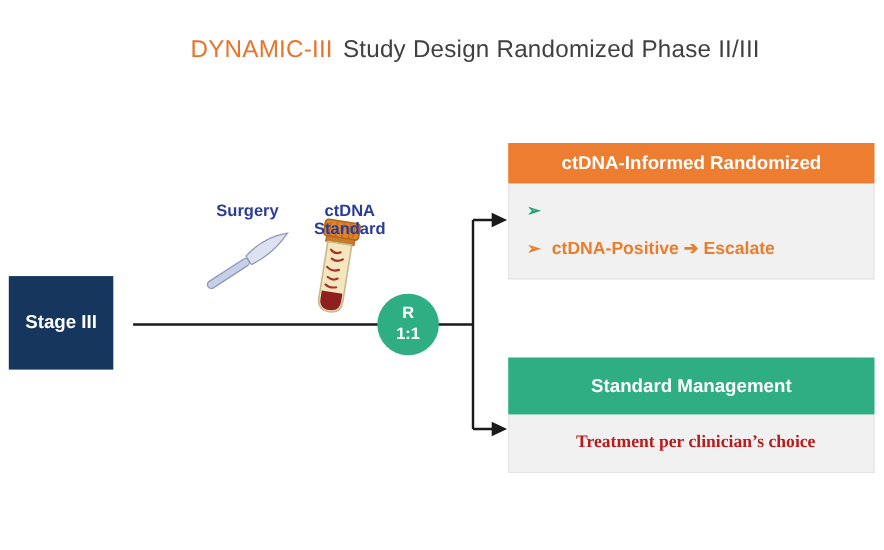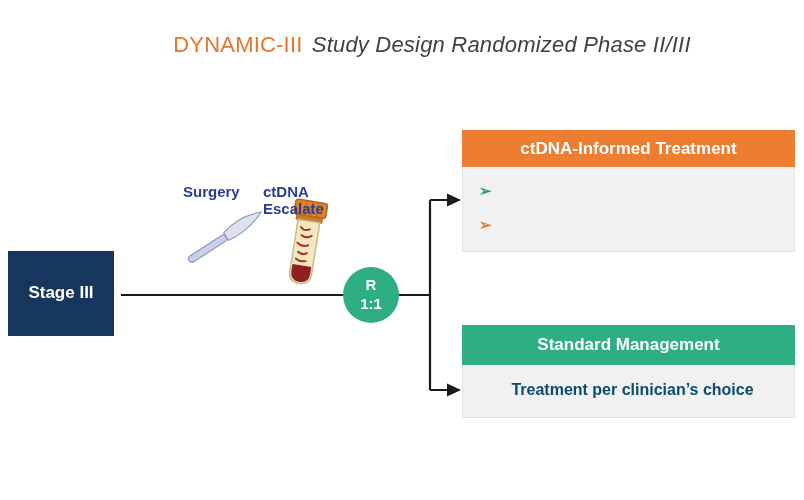"Study Design Randomized Phase II/III" .title-rest { font-style: italic -> none }
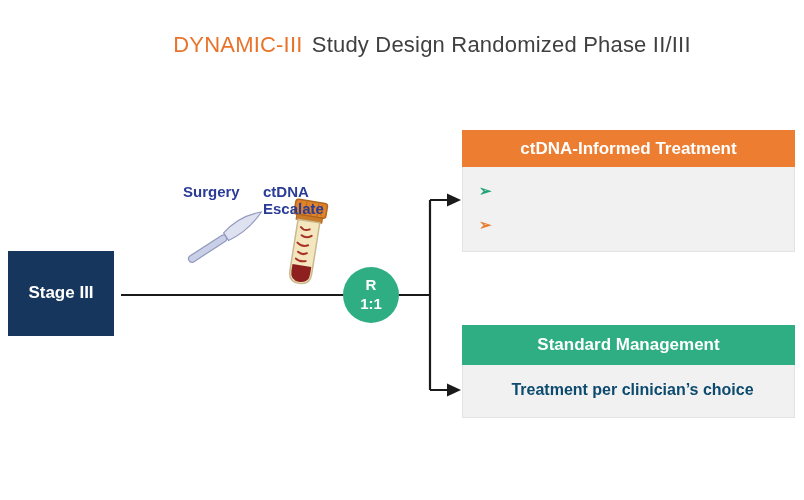"ctDNA-Informed Treatment" div.panel-header { text: Treatment -> Randomized }
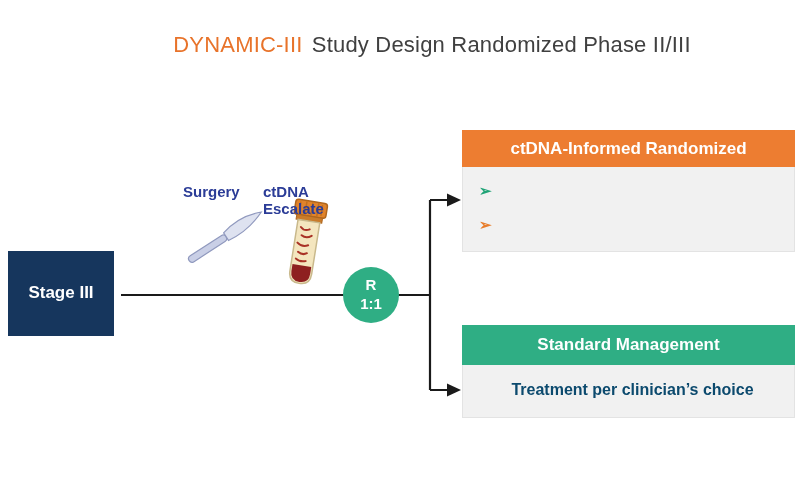"Surgery" .flow-label { text-align: left -> center }
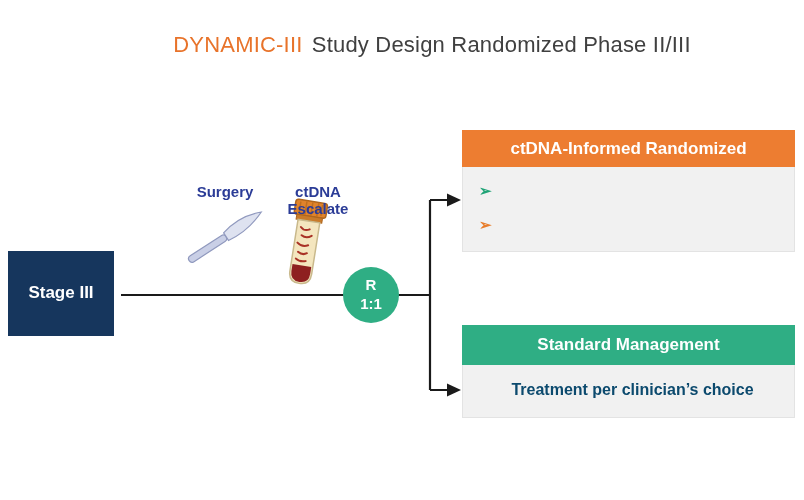"ctDNA Escalate" div.flow-label { text: Escalate -> Standard }
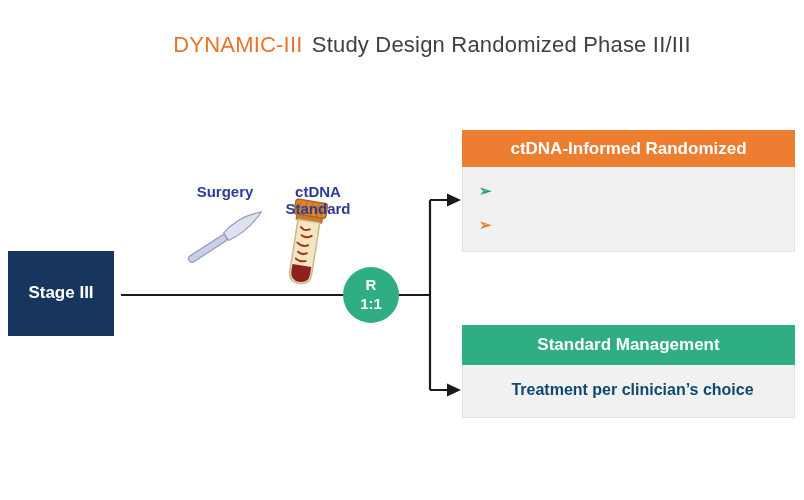"ctDNA-Positive ➔ Escalate" span { html: none -> <span>ctDNA-Positive ➔ Escalate</span> }
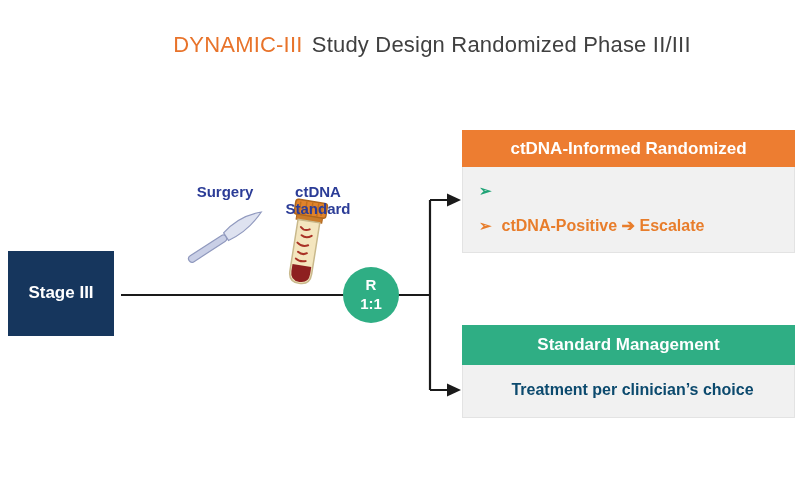"Stage III" .stage-box { width: 106px -> 95px }
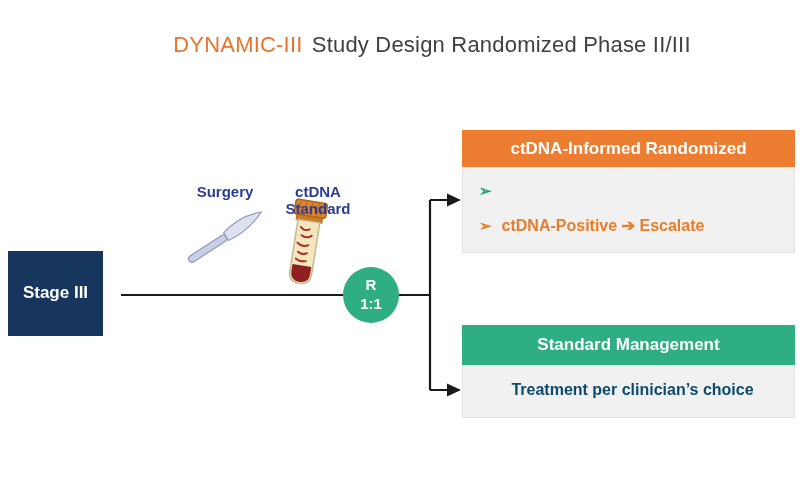"Standard Management" .panel-header.green { height: 40px -> 52px }
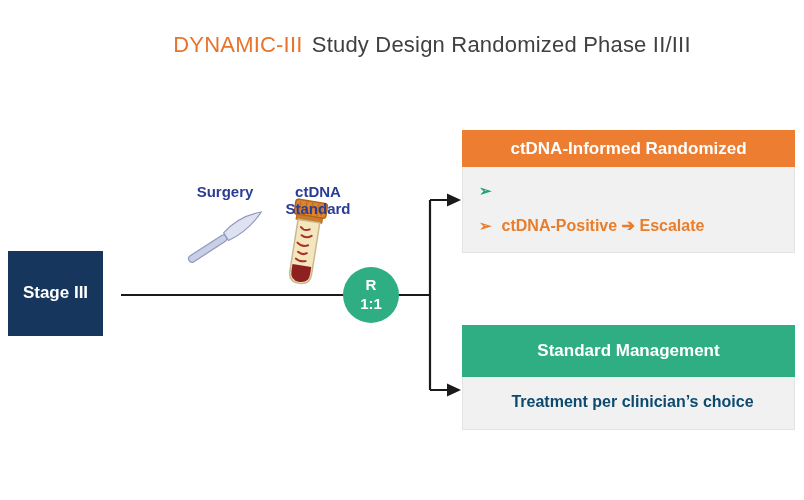"Treatment per clinician’s choice" .bottom-panel .panel-body { color: #0c4a6e -> #b91c1c; font-family: none -> Liberation Serif, serif }
